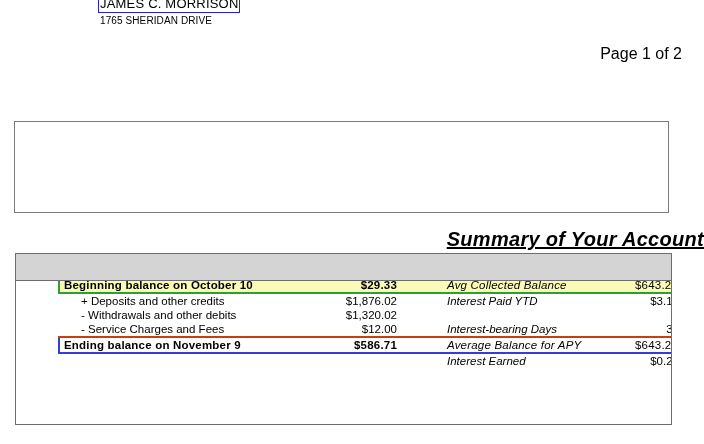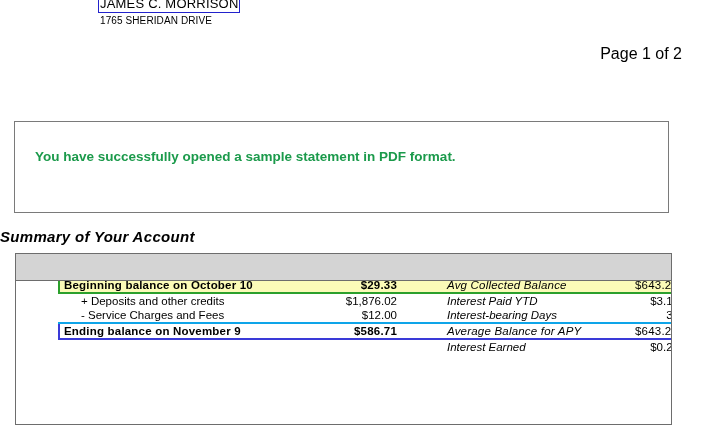"You have successfully opened a" div { html: <div>You have successfully opened a sample statement in PDF format.</div> -> none }
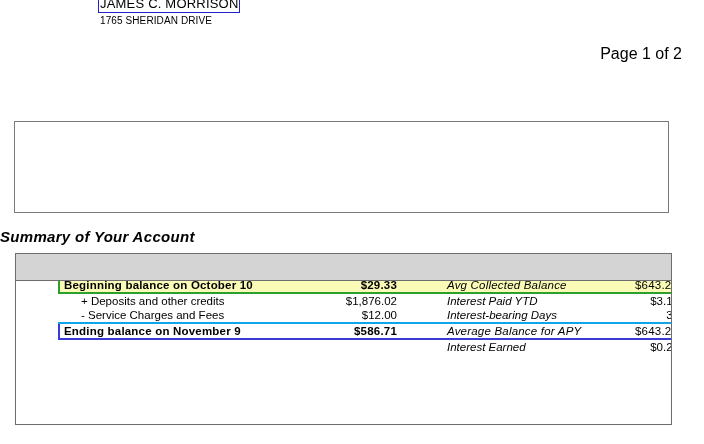"Summary of Your Account" #summary-heading { font-size: 15px -> 20px; text-align: left -> right; text-decoration: none -> underline }
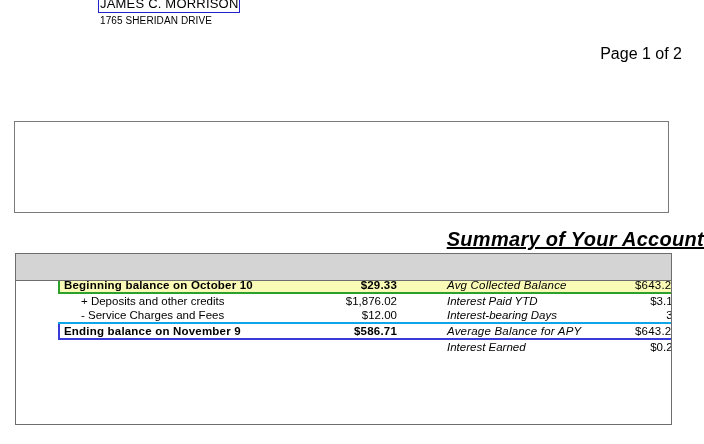"- Withdrawals and other debits" tr { html: none -> <tr> <td>- Withdrawals and other debits</td> <td>$1,320.02</td> <td></td> <td></td> <td></td> </tr> }
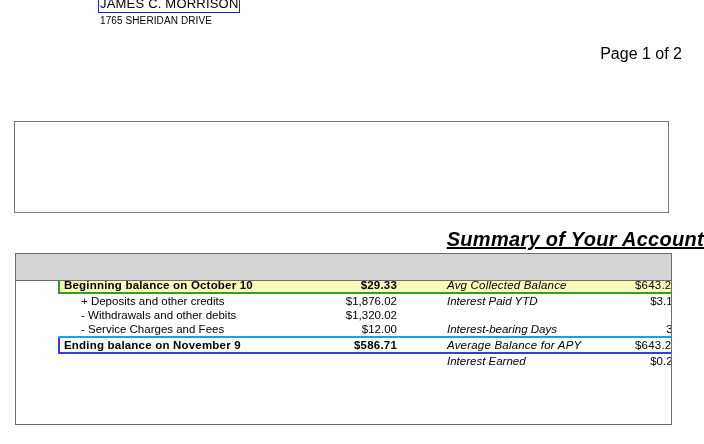"Ending balance on November 9" tr.band-blue td { border-top: 2px solid #0ea5e9 -> 2px solid #c2410c }
